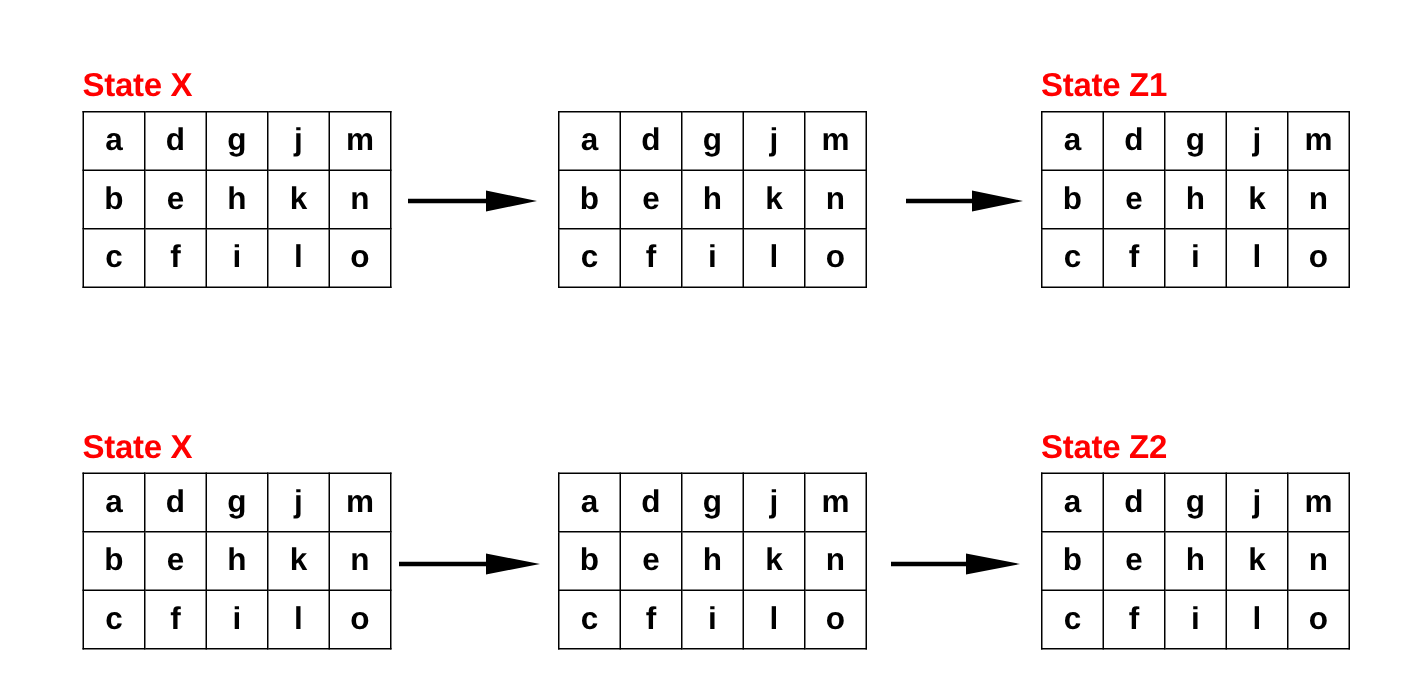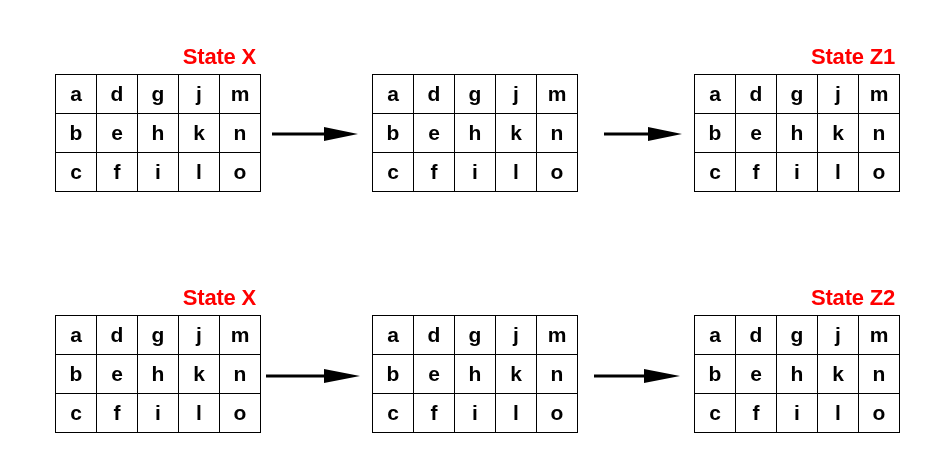"State X" .state-title { text-align: right -> left }
